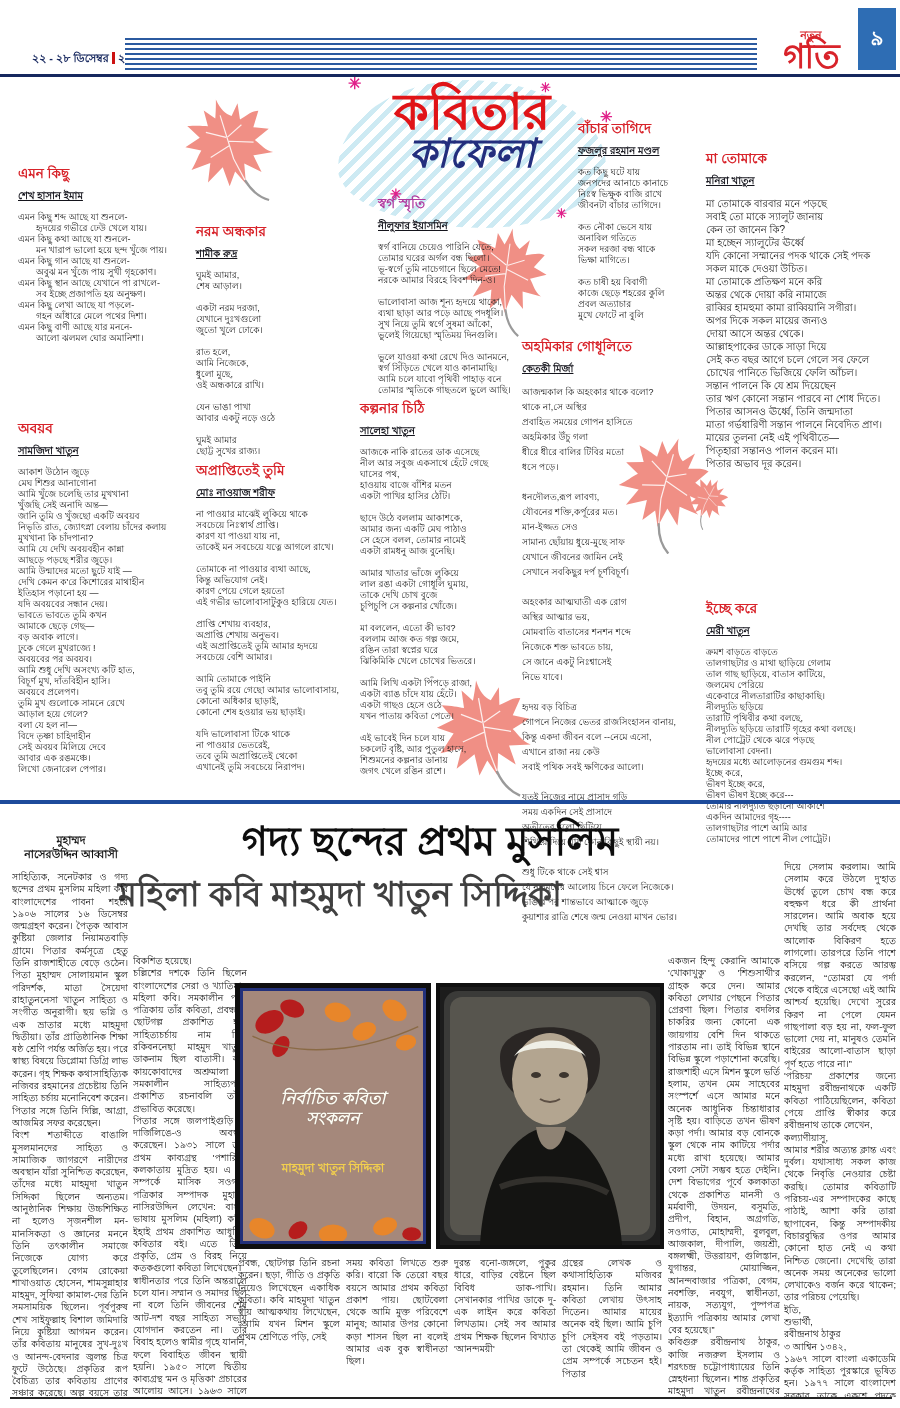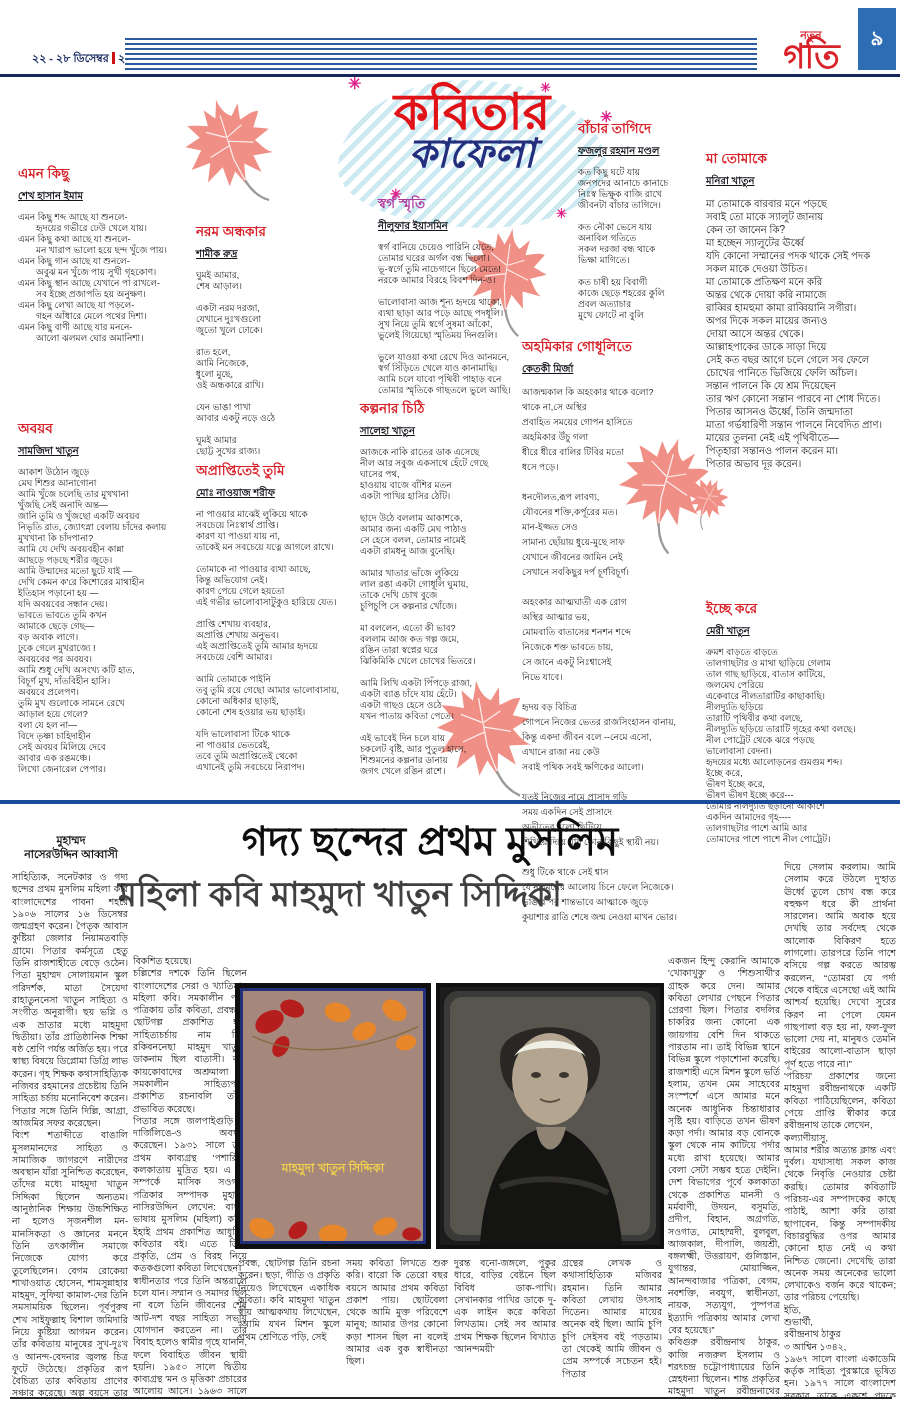"নির্বাচিত কবিতা" div.btitle { html: none -> <div>নির্বাচিত কবিতা সংকলন</div> }
